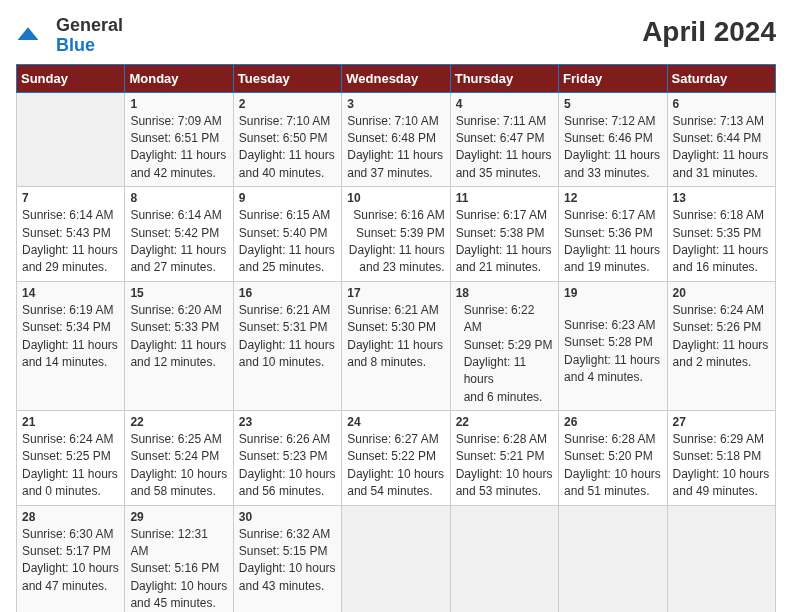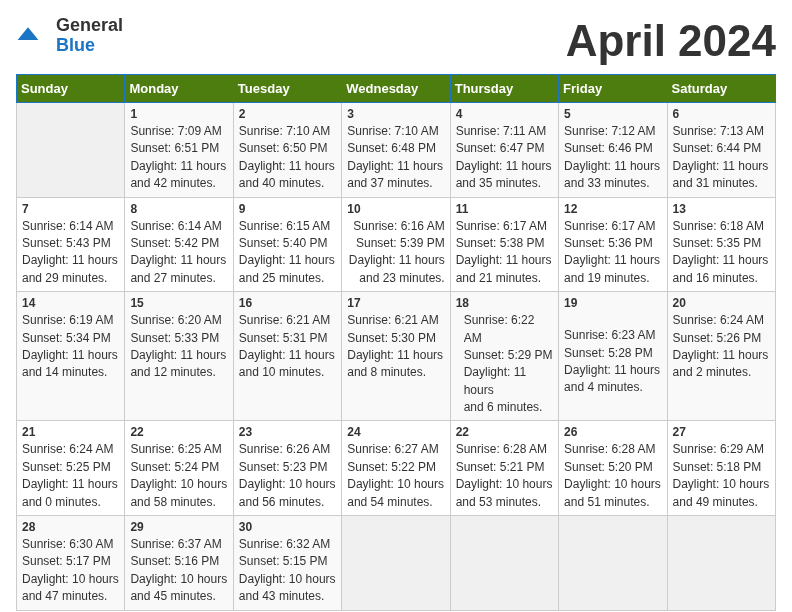"April 2024" .month-title { font-size: 44px -> 28px }
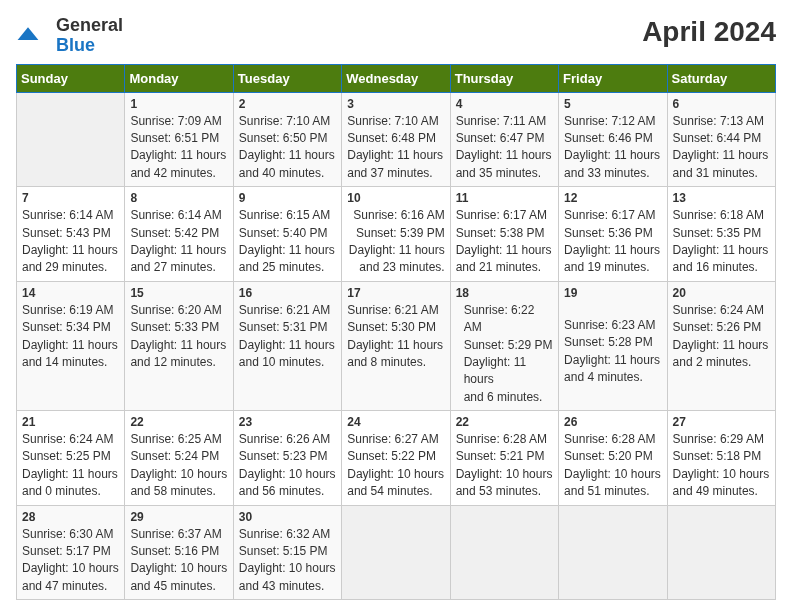"Sunday" thead tr th { background-color: #4d7c0f -> #7f1d1d }
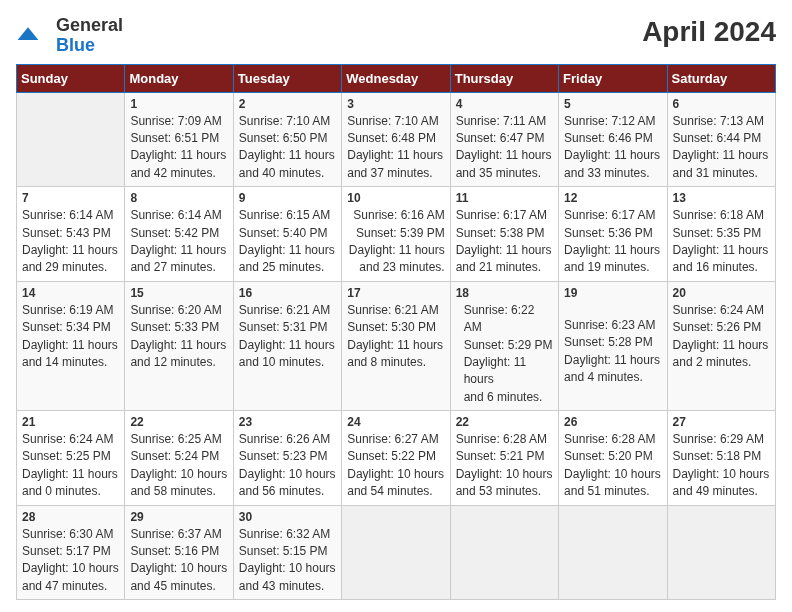"Sunrise: 6:37 AM" div.cell-info { text: 6:37 -> 12:31 }
